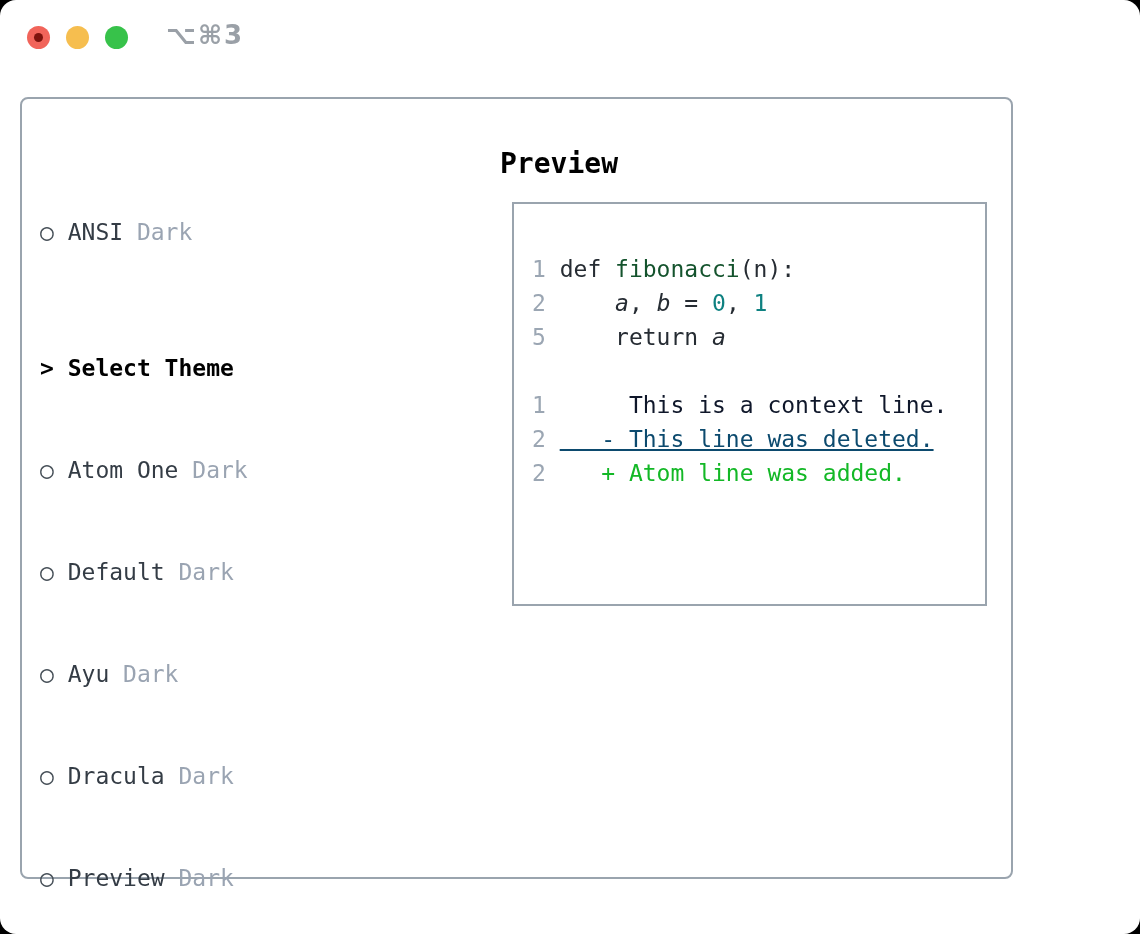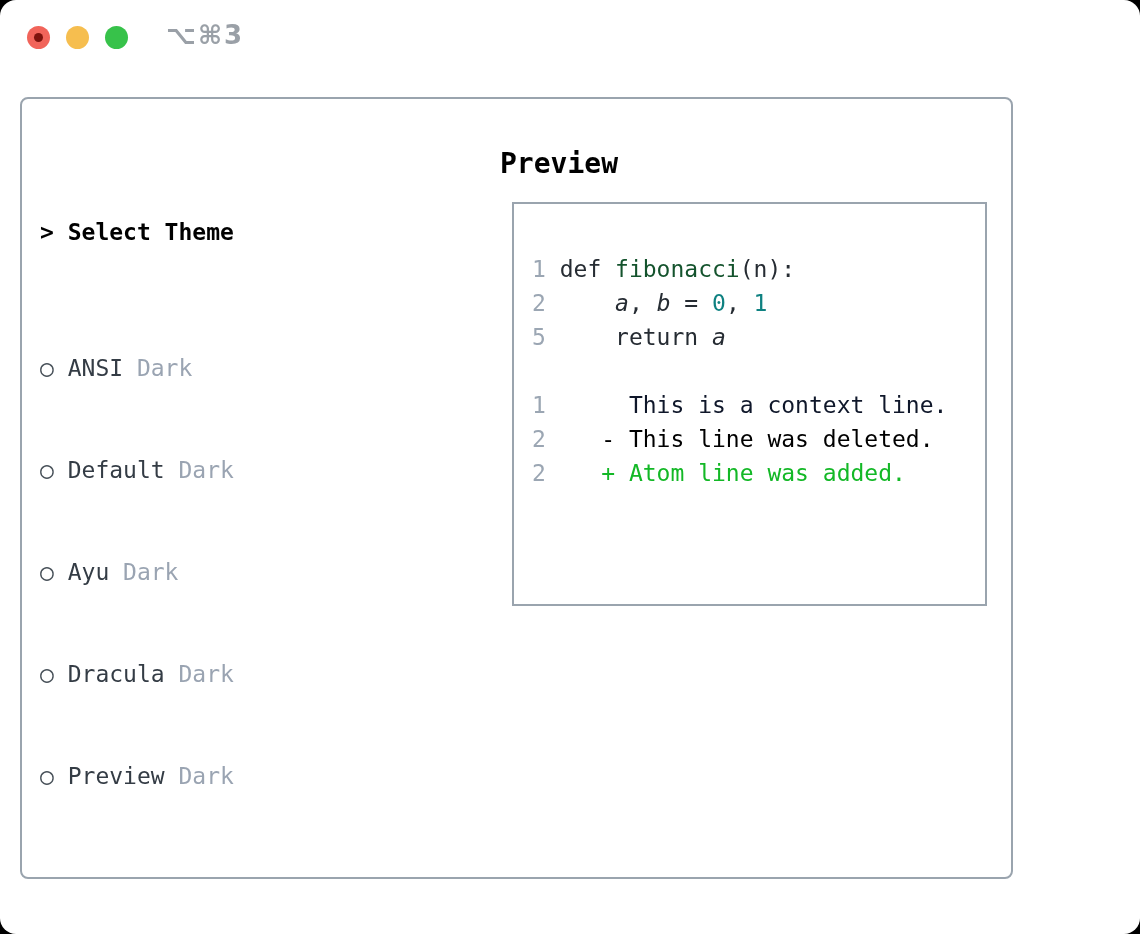"> Select Theme" div.row { order: before "○ ANSI Dark" -> after "○ ANSI Dark" }
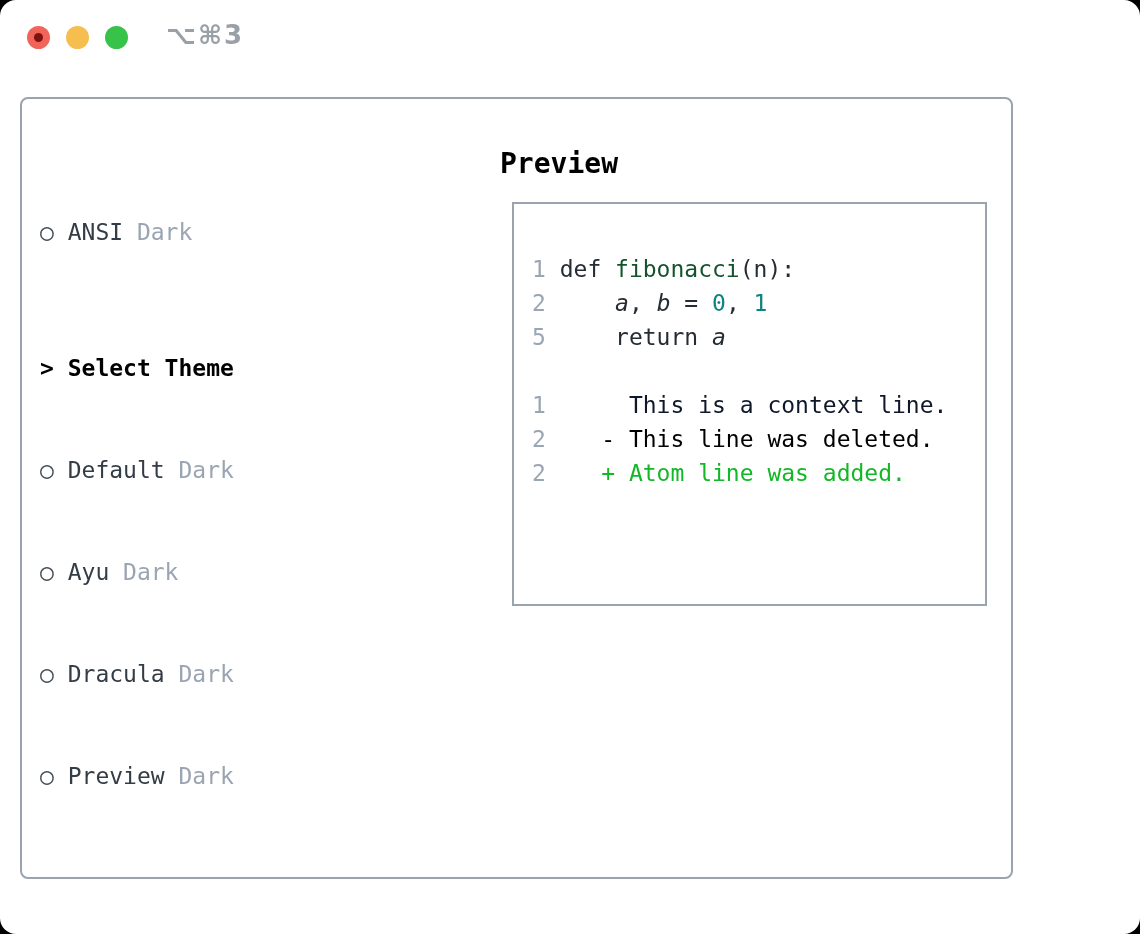"- This line was deleted." .del { color: #000000 -> #0c4a6e; text-decoration: none -> underline }
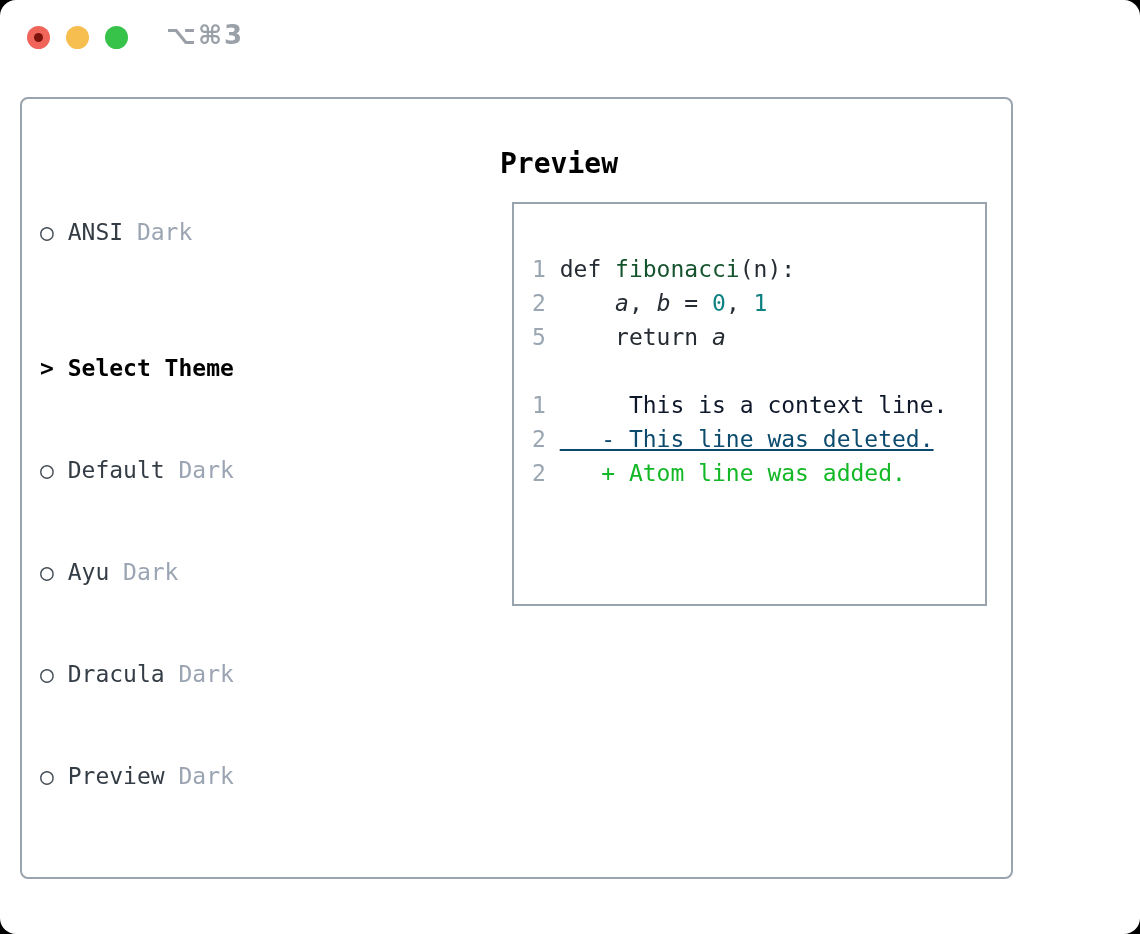"○ Atom One Dark" div.row { html: none -> <div><span>○</span><span>Atom One</span><span>Dark</span></div> }
